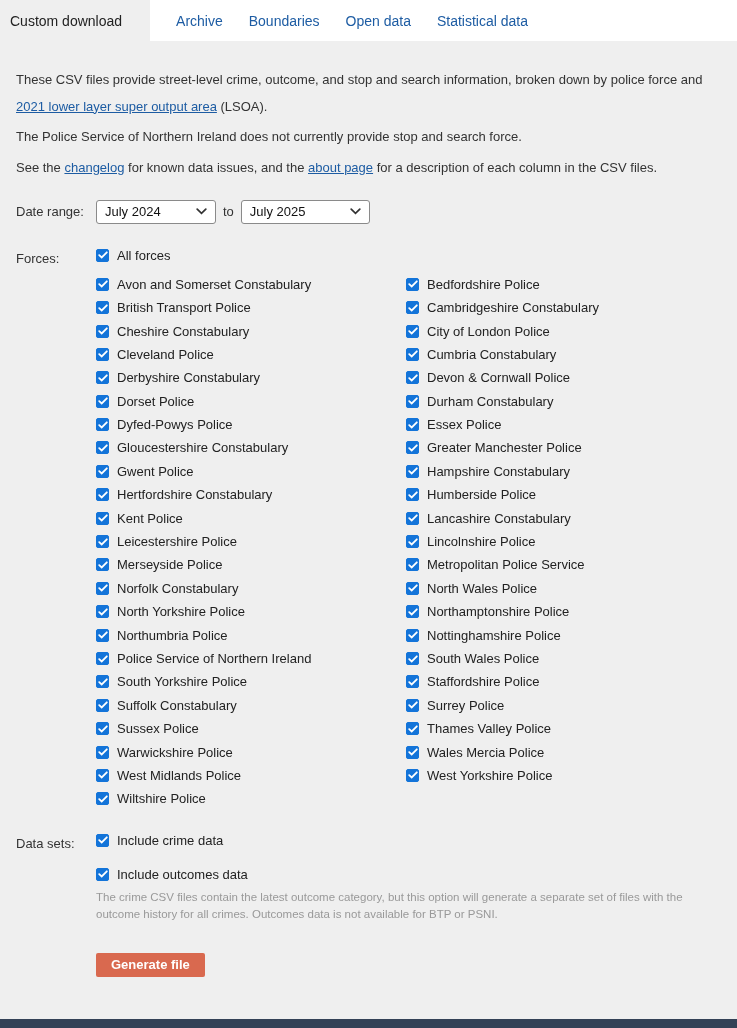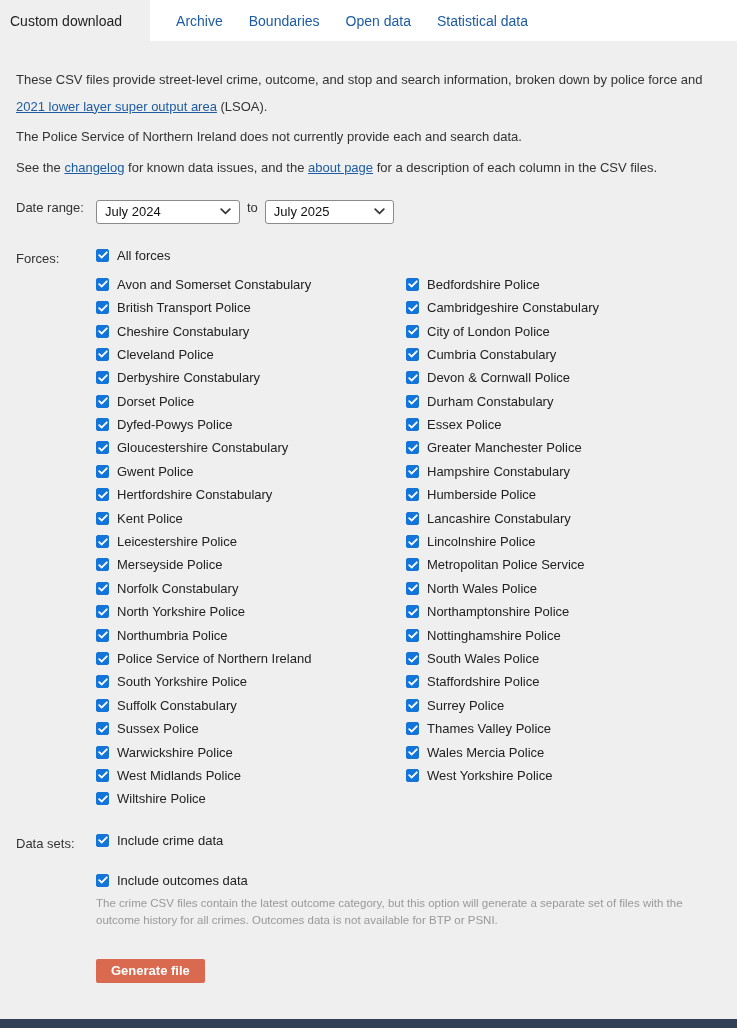"The Police Service of Northern" p { text: each and search data -> stop and search force }
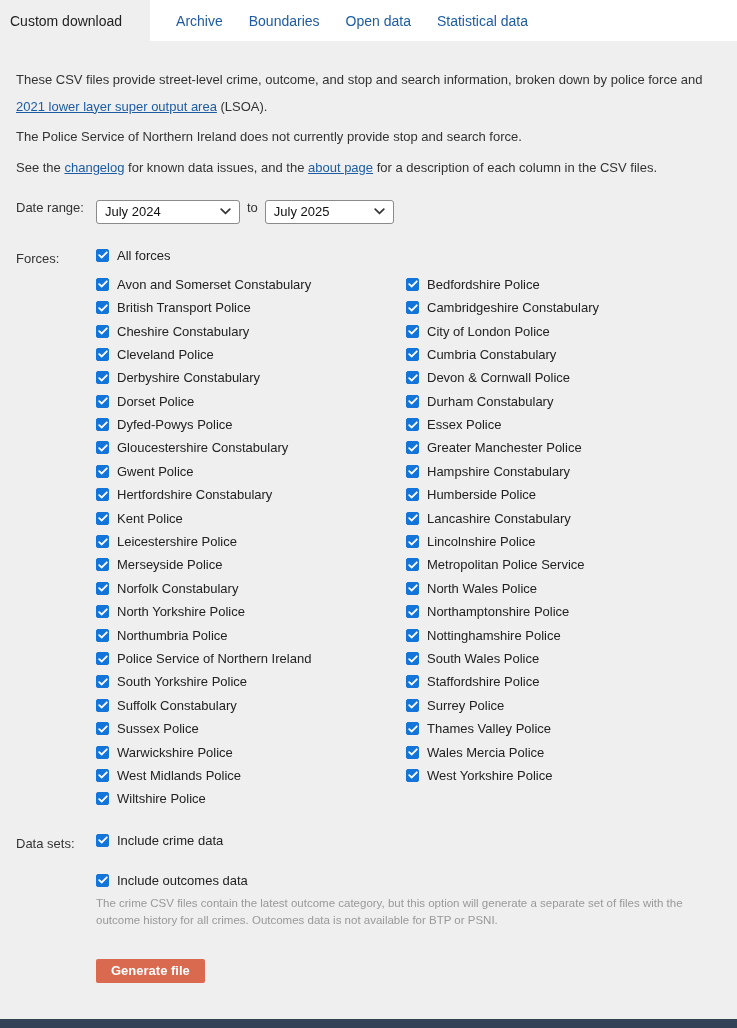"Date range:" .date-row { align-items: flex-start -> center }
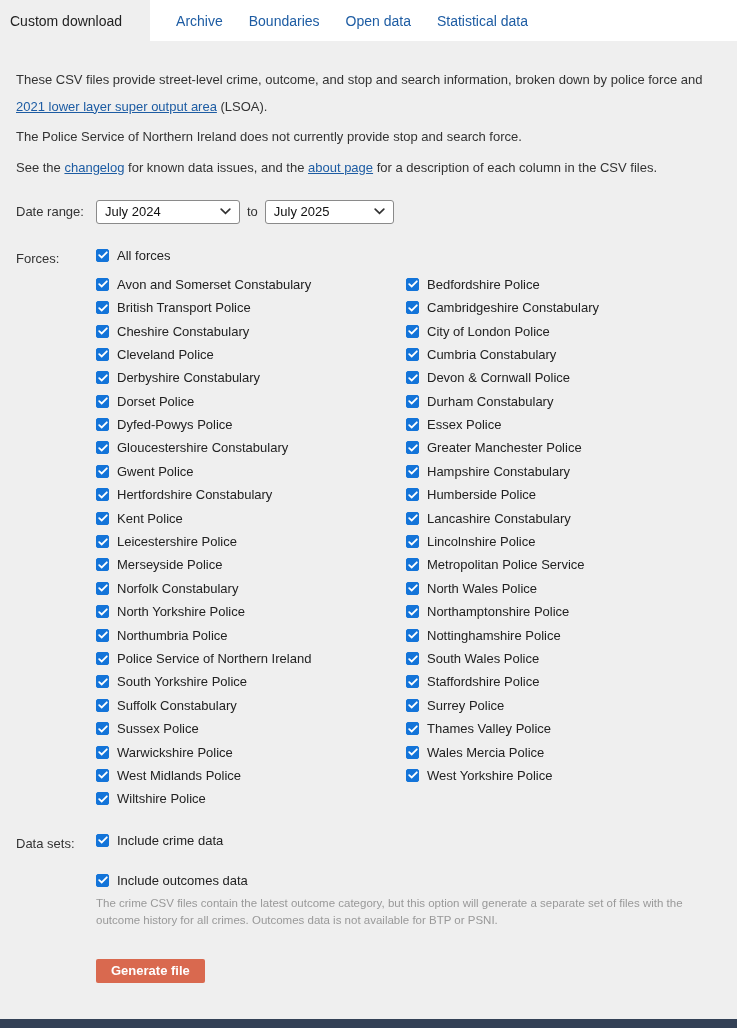"July 2024" .select.from { width: 144px -> 120px }
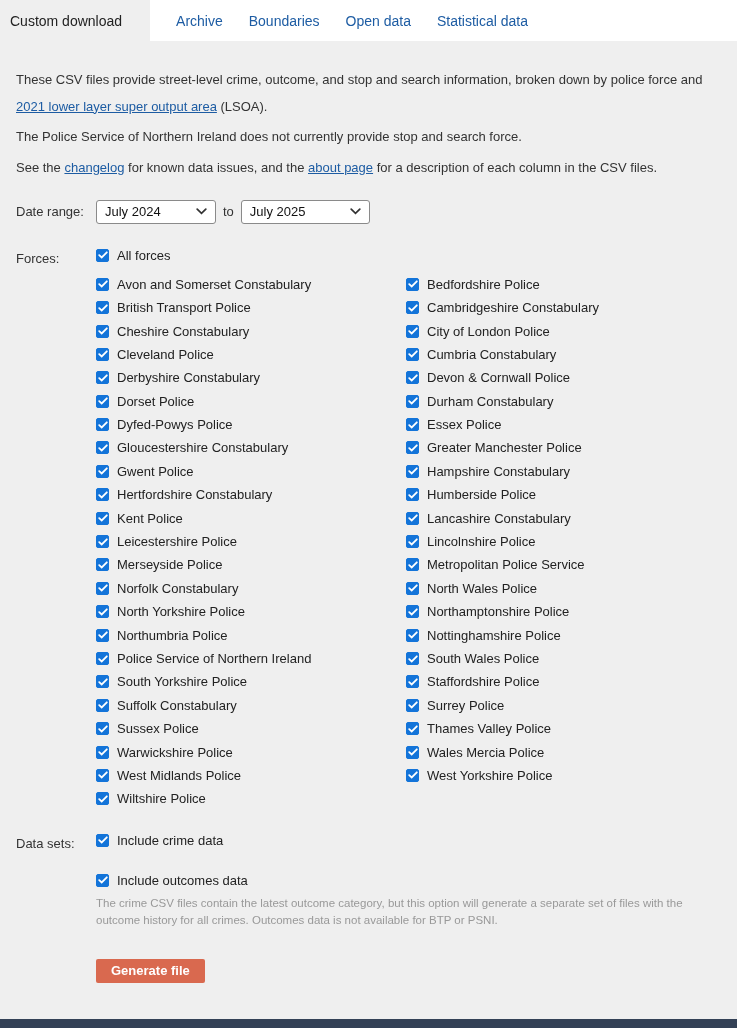"Include outcomes data" .ds-gap { margin-top: 25px -> 19px }
